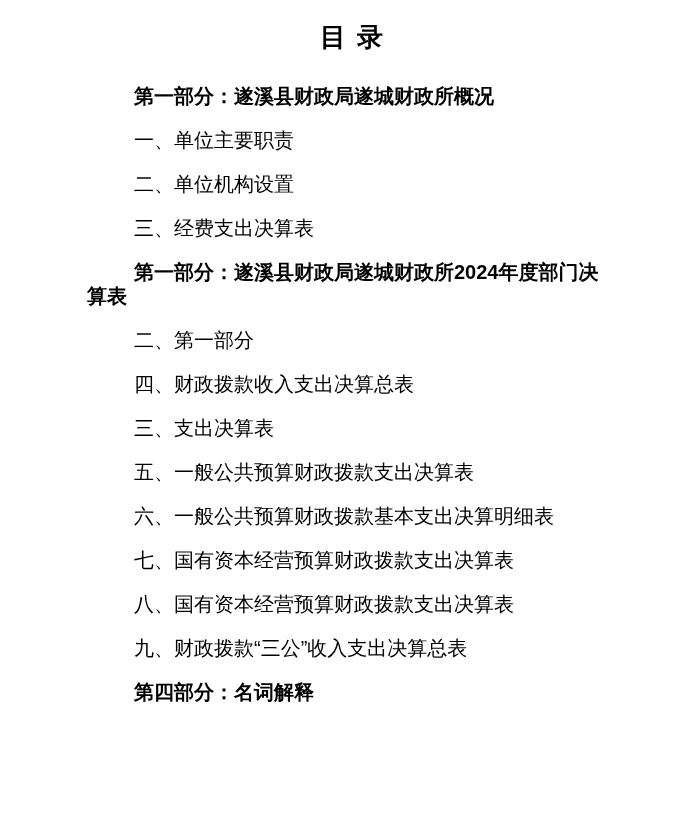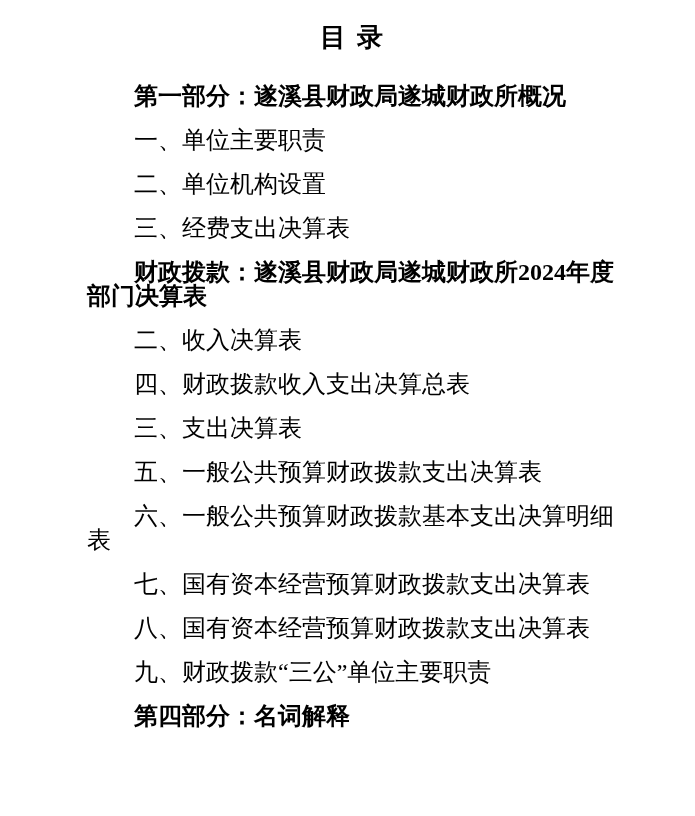"第一部分：遂溪县财政局遂城财政所概况" .toc p { font-family: Liberation Serif, serif -> none; font-size: 24px -> 20px }
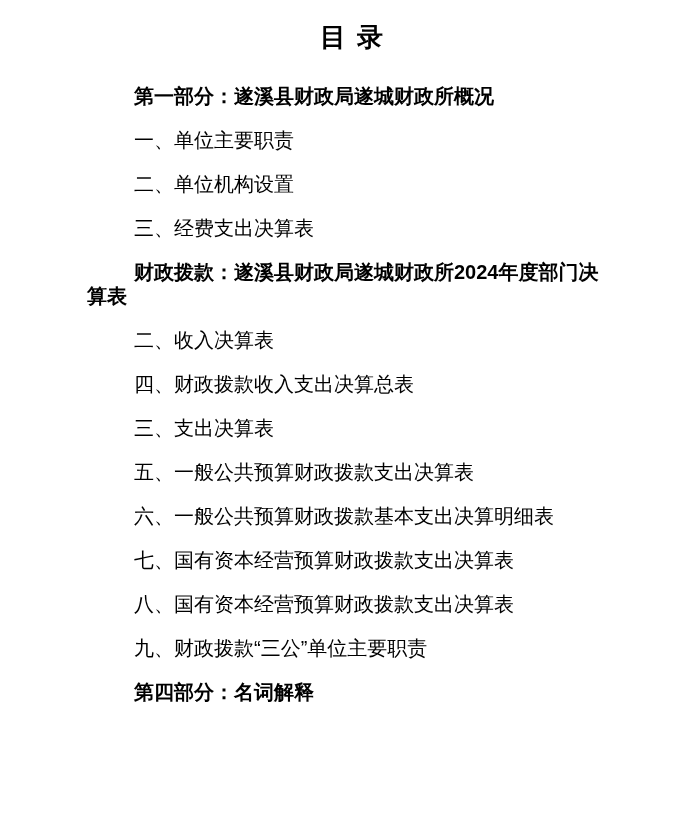"财政拨款：遂溪县财政局遂城财政所2024年度部门决算表" p.section-heading { text: 财政拨款 -> 第一部分 }
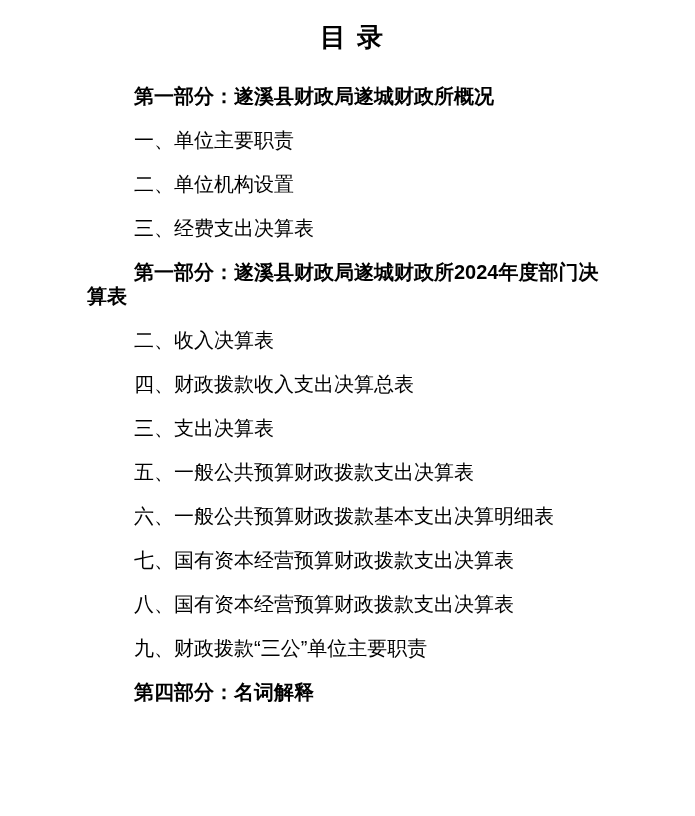"二、收入决算表" p.toc-item { text: 收入决算表 -> 第一部分 }
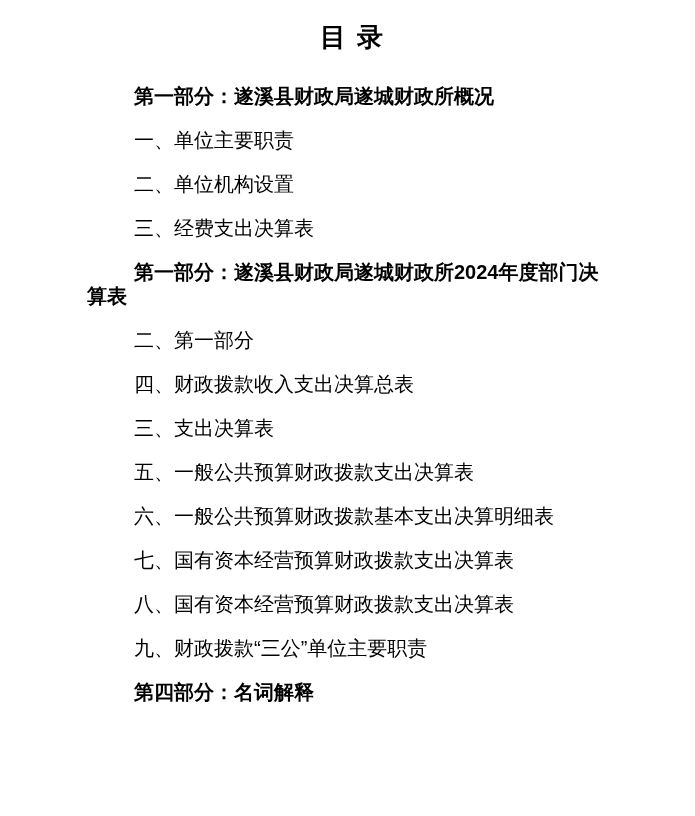"九、财政拨款“三公”单位主要职责" p.toc-item { text: 单位主要职责 -> 收入支出决算总表 }
